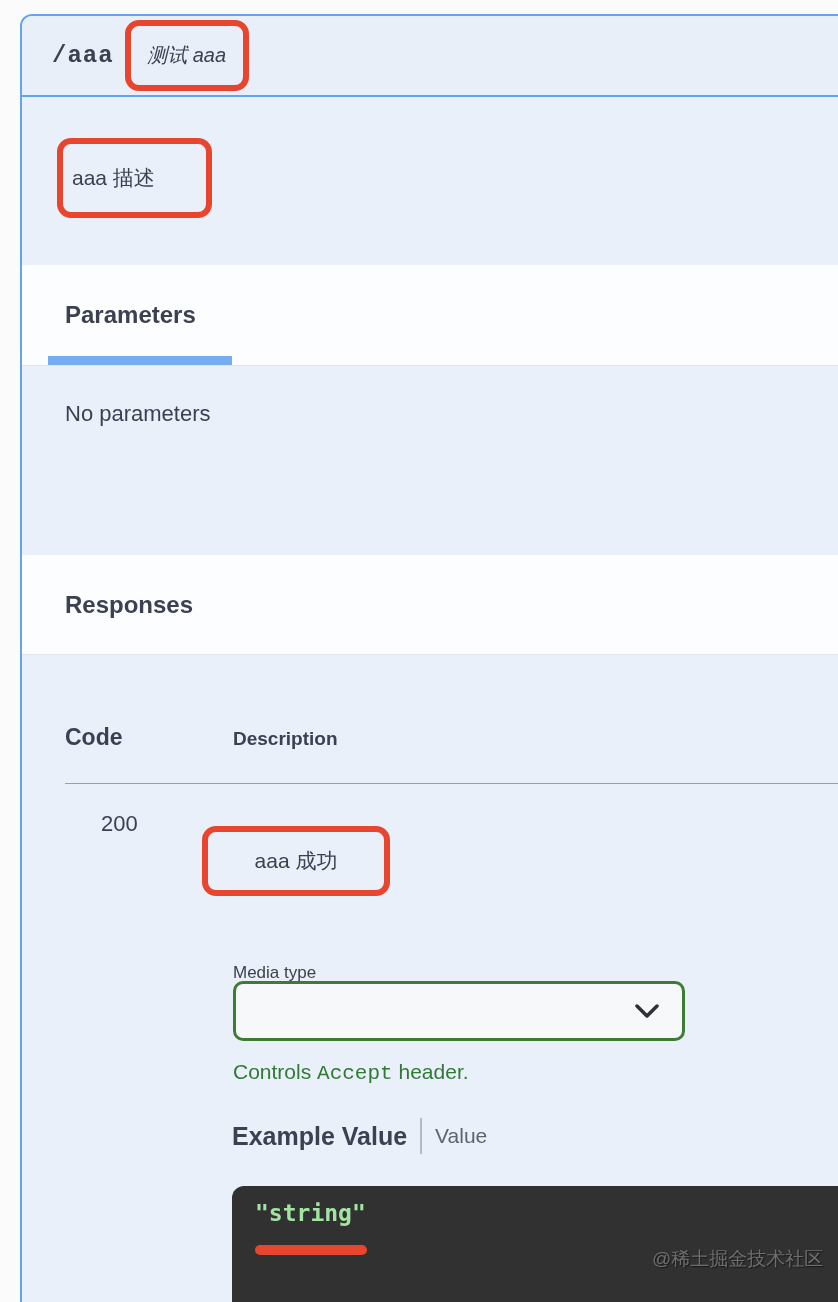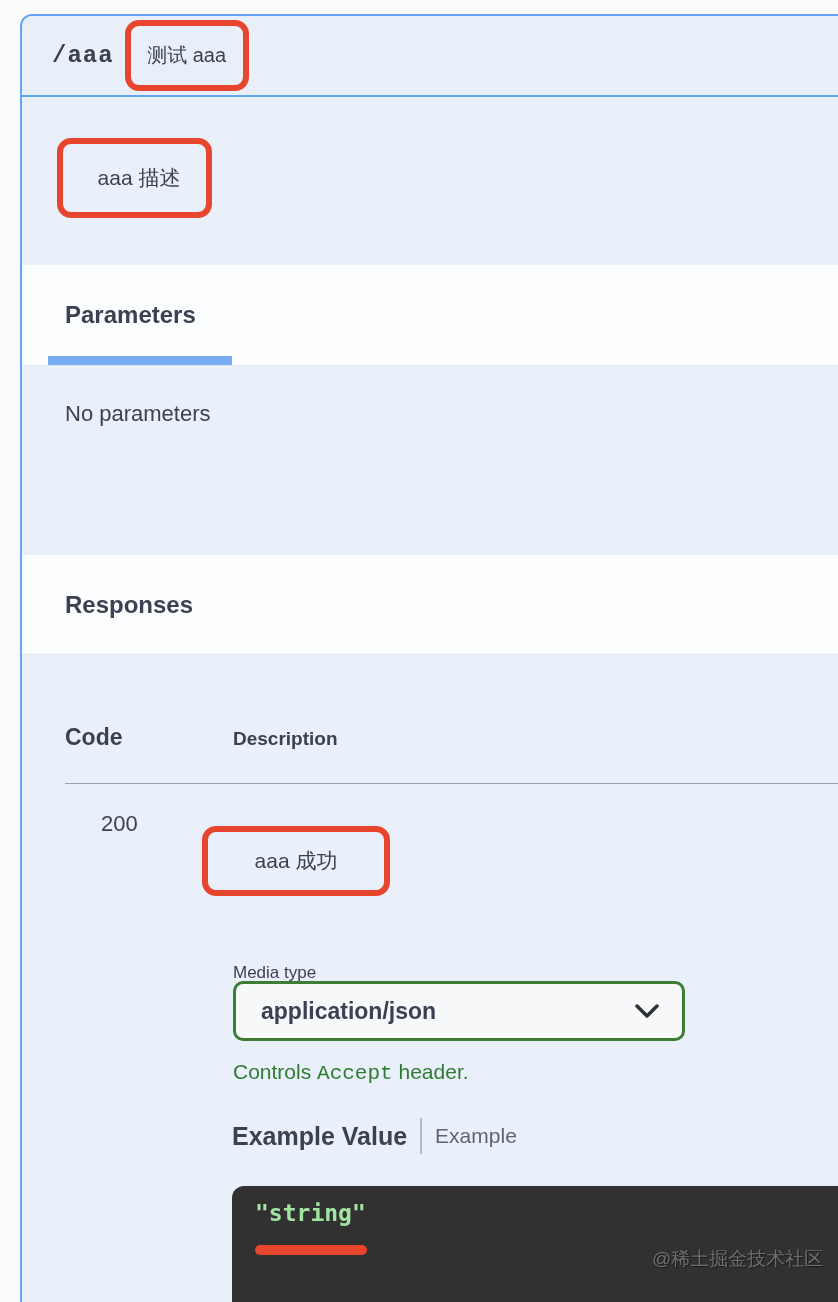"测试 aaa" .anno-summary { font-style: none -> italic }
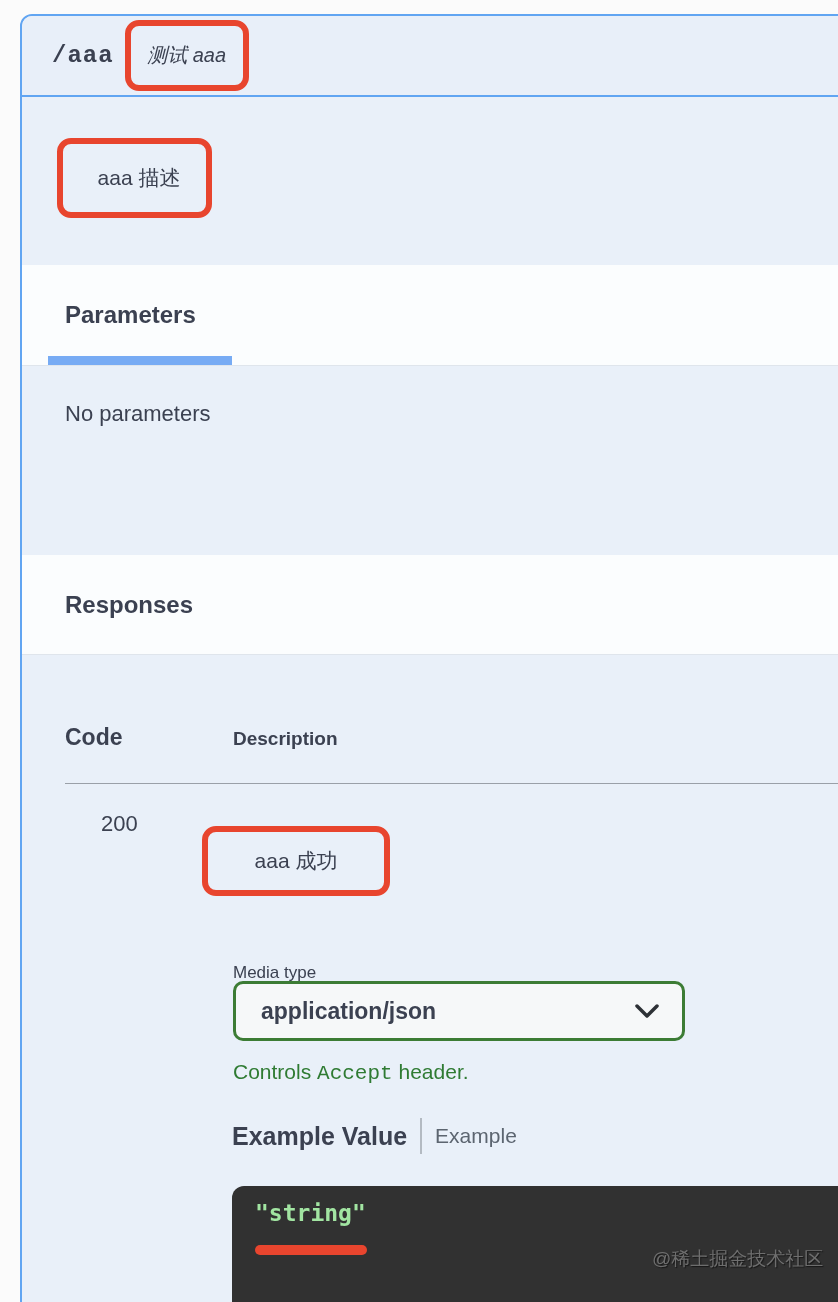"aaa 描述" .anno { justify-content: center -> none }
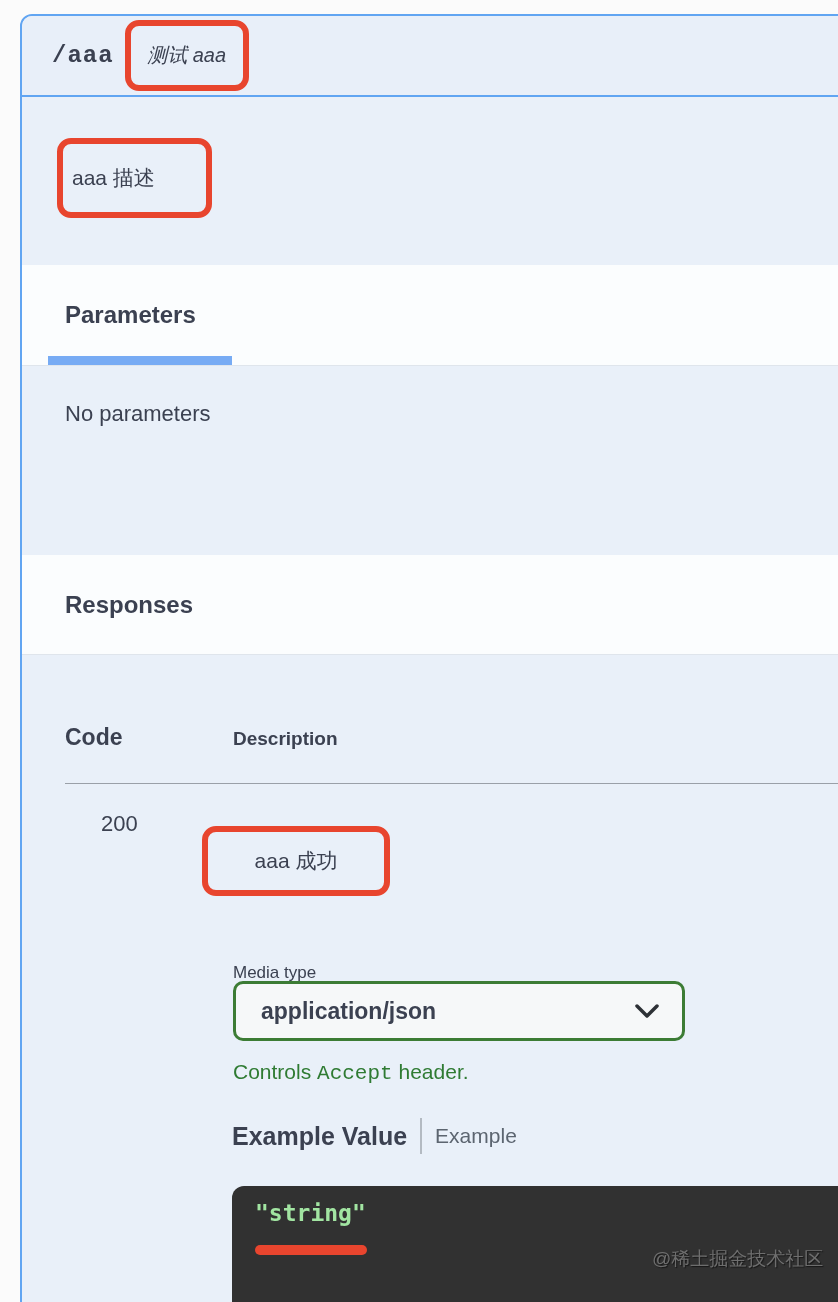"application/json" span.value { html: <span>application/json</span> -> none }
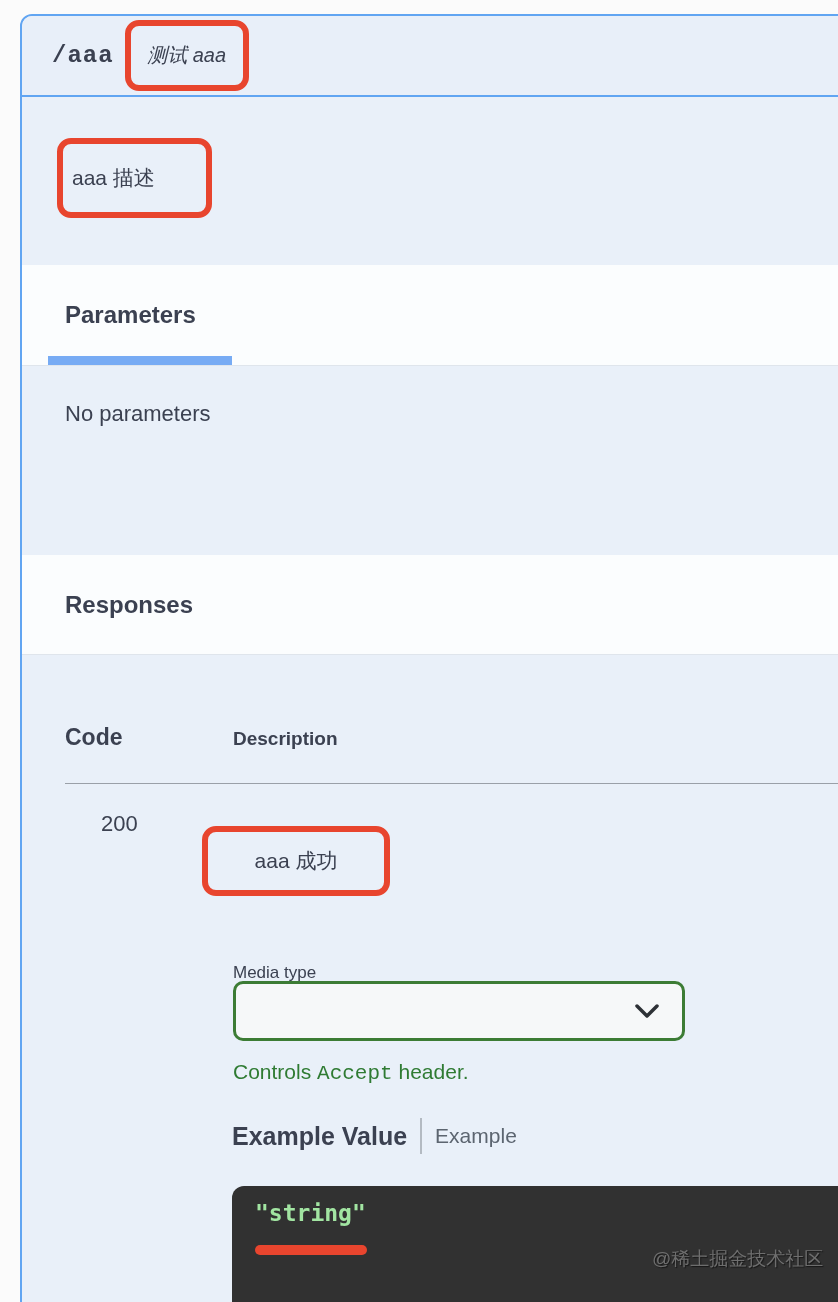"Example" span.tab-inactive { text: Example -> Value }
